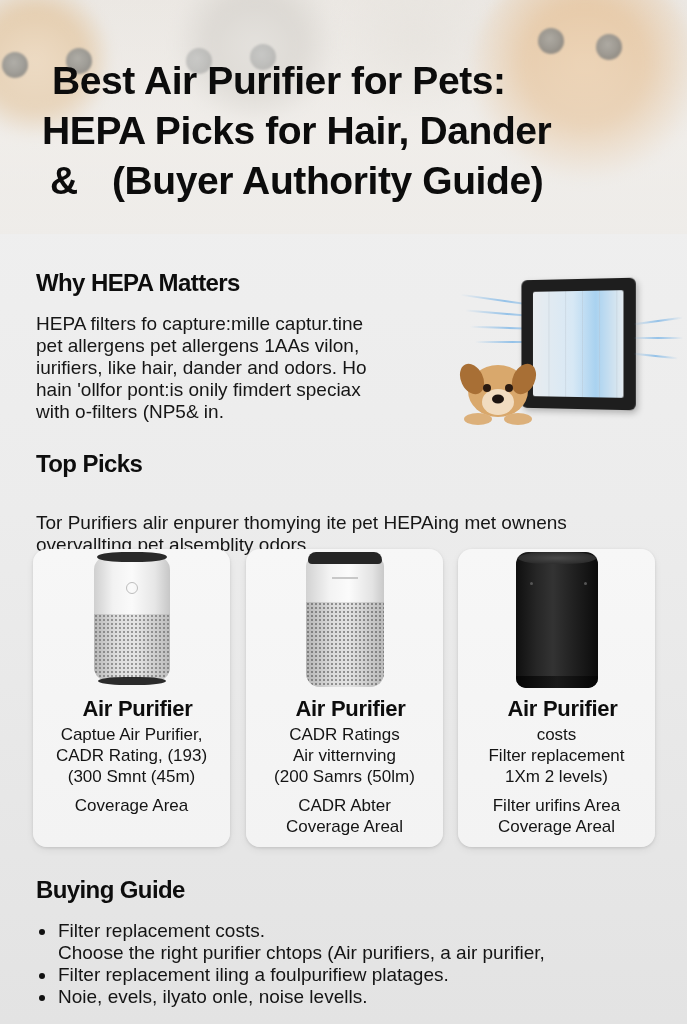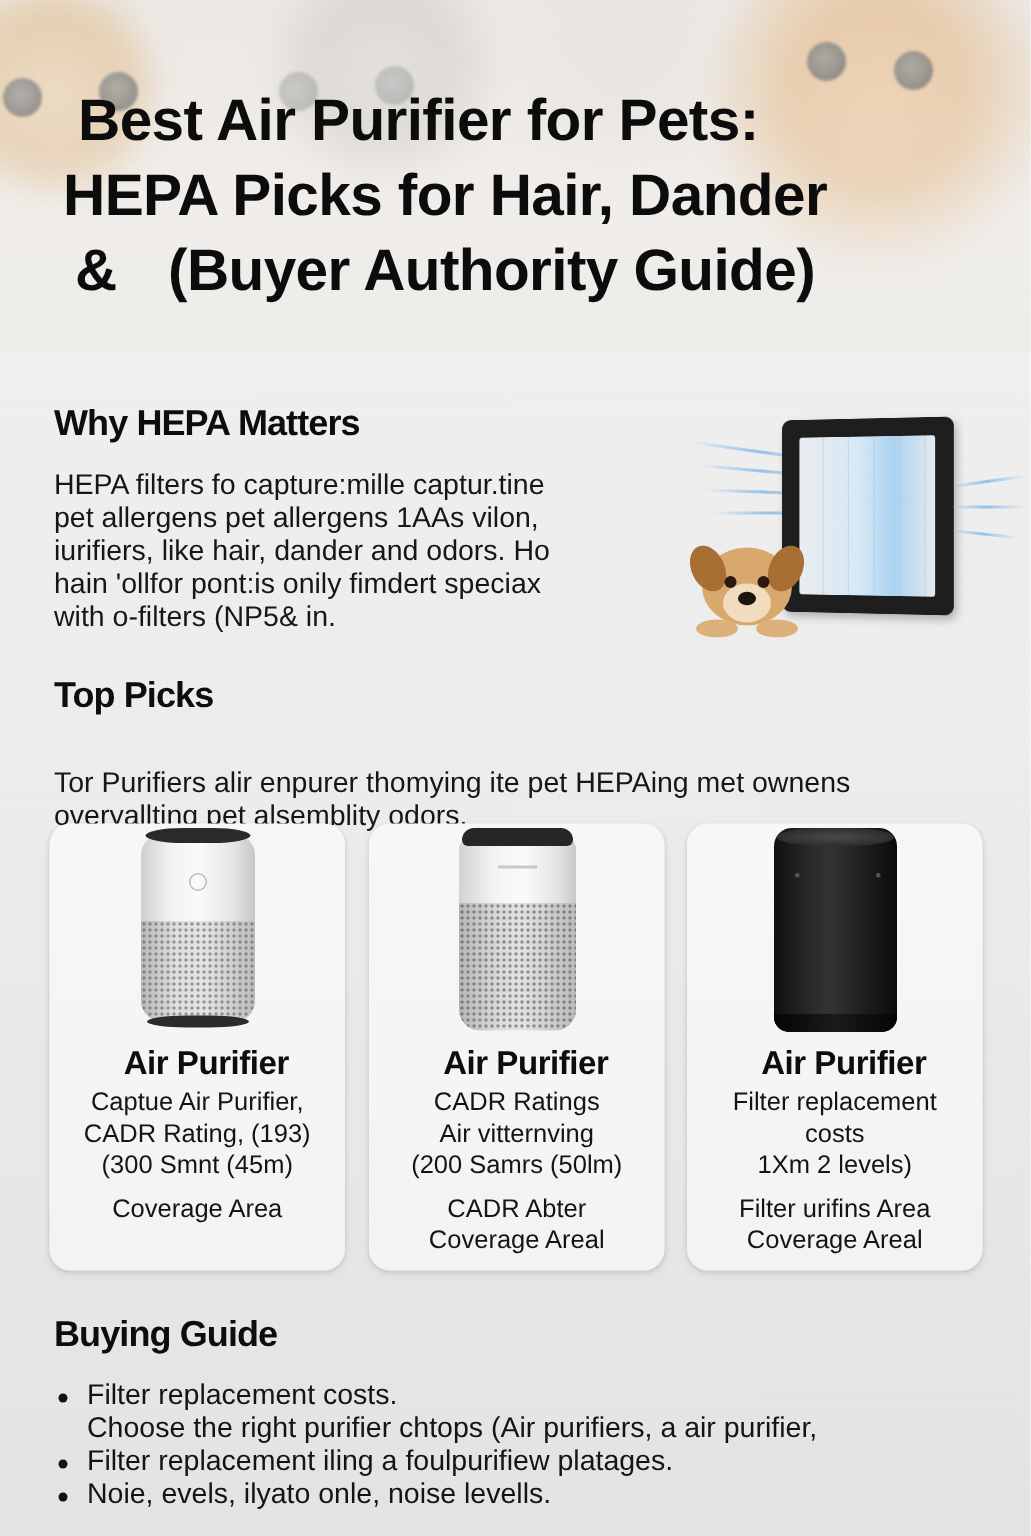"Filter replacement" span.line { order: before "costs" -> after "costs" }
